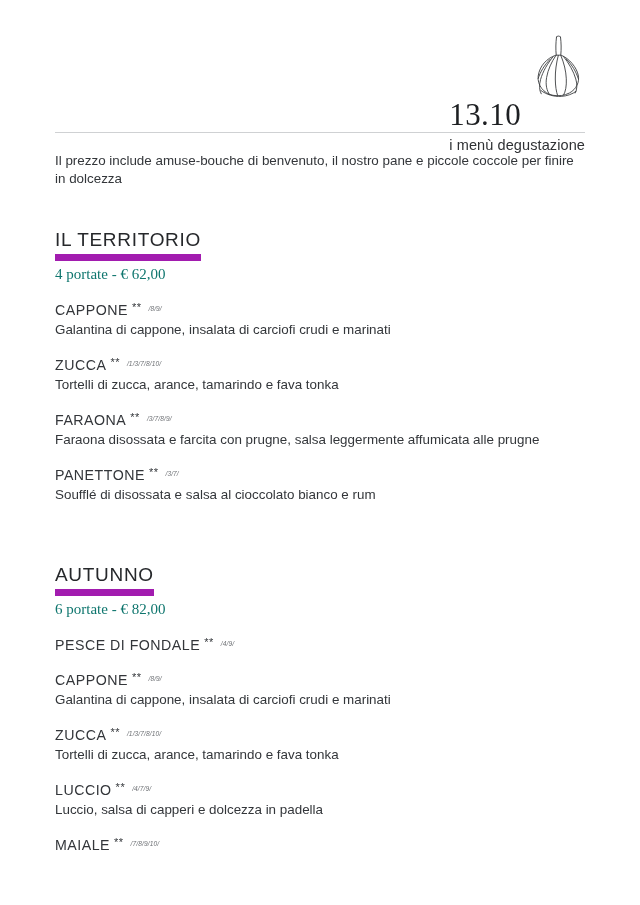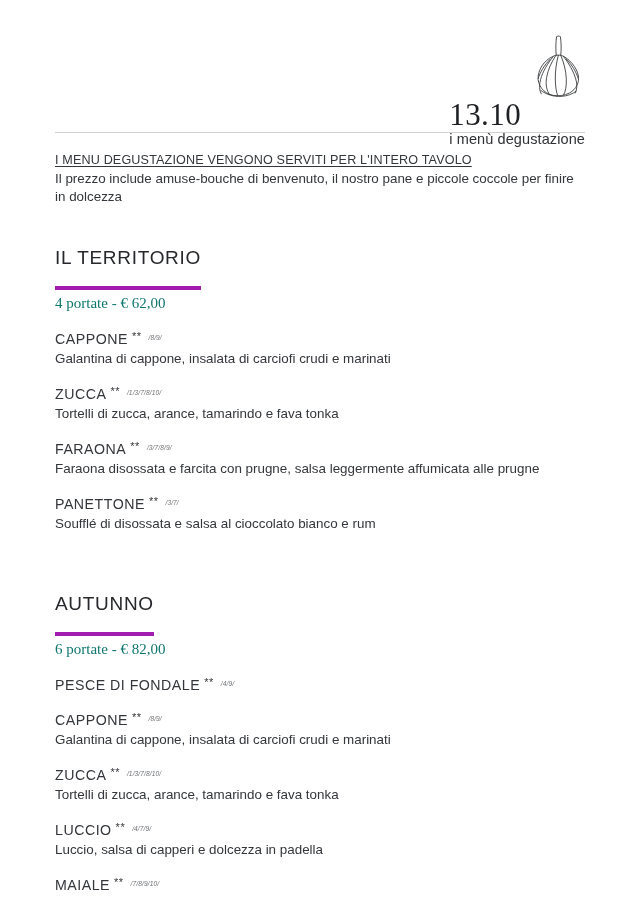"i menù degustazione" .brand-sub { margin-top: 1px -> 7px }
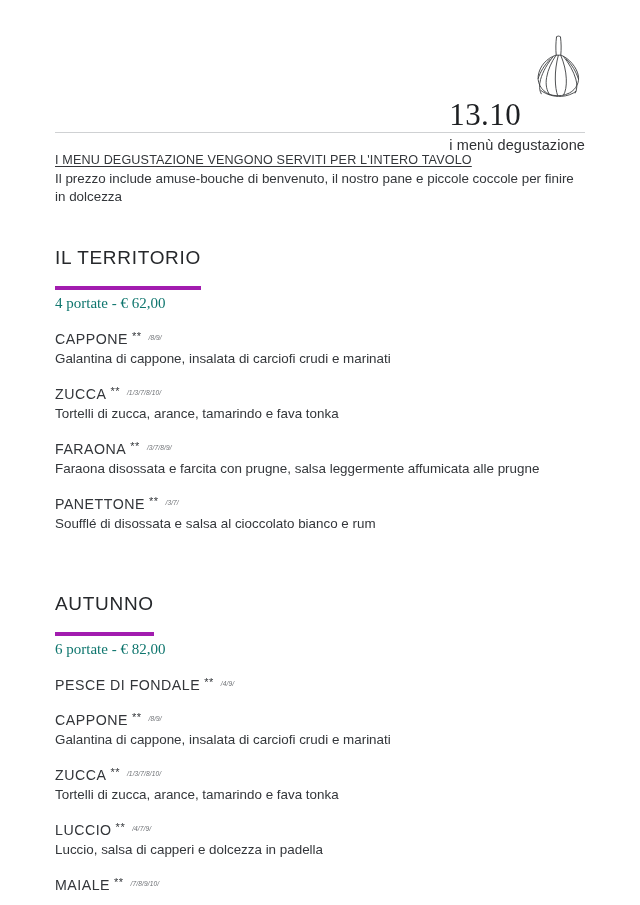"I MENU DEGUSTAZIONE VENGONO SERVITI" div.intro-line1 { html: <div>I MENU DEGUSTAZIONE VENGONO SERVITI PER L'INTERO TAVOLO </div> -> none }
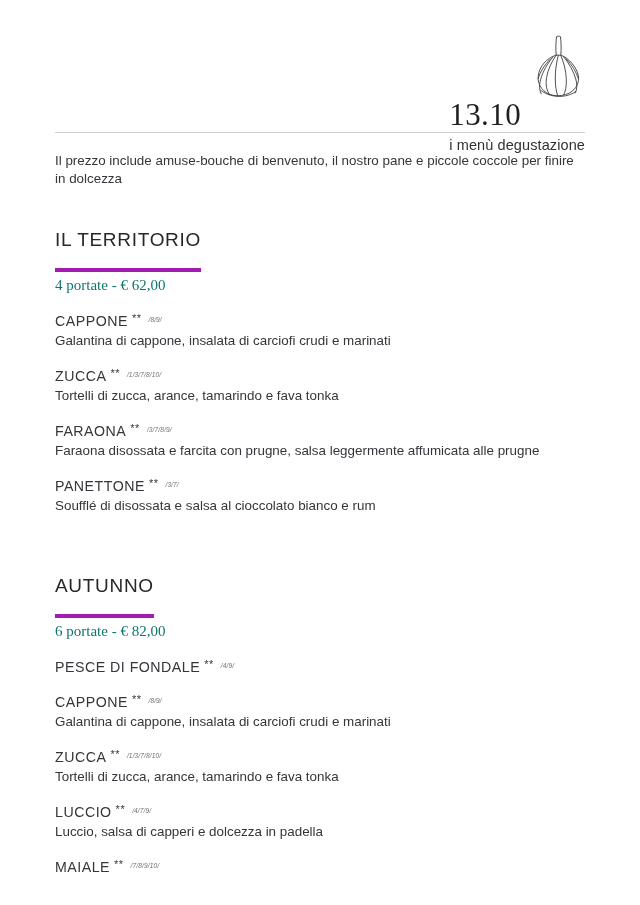"IL TERRITORIO" .section-title { border-bottom: 4px solid #a21caf -> 7px solid #a21caf; padding-bottom: 17px -> 3px }
